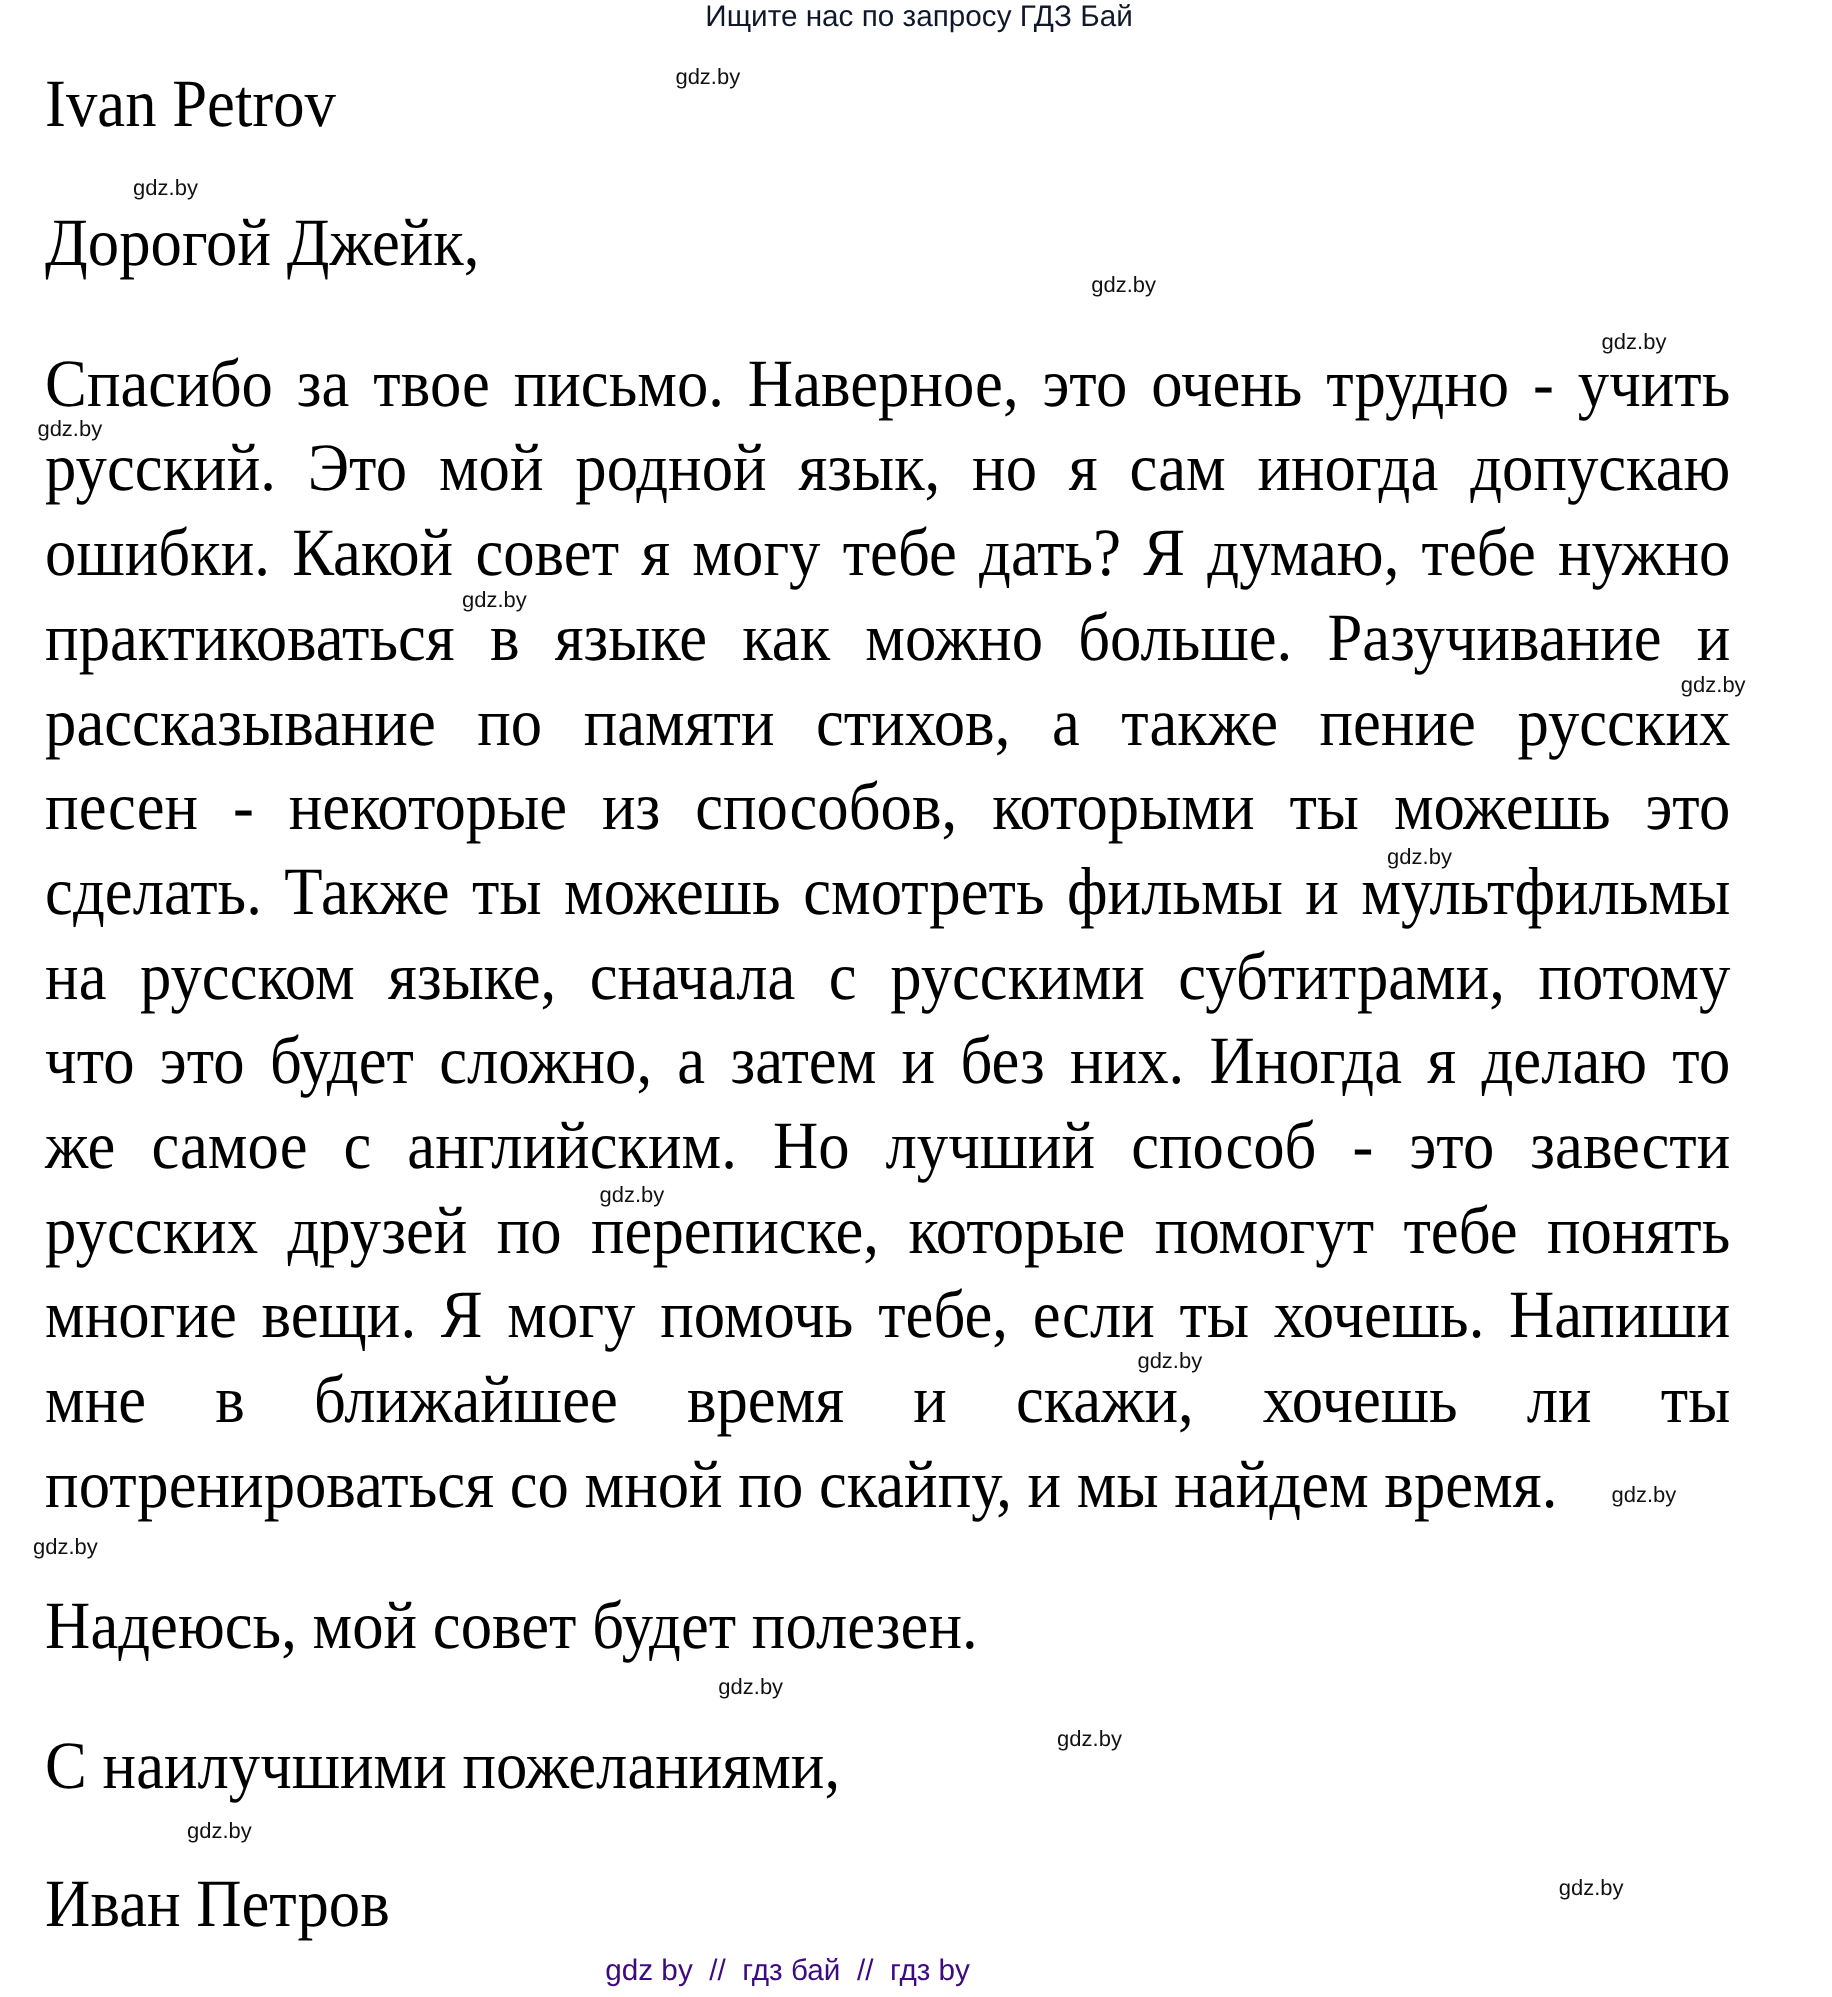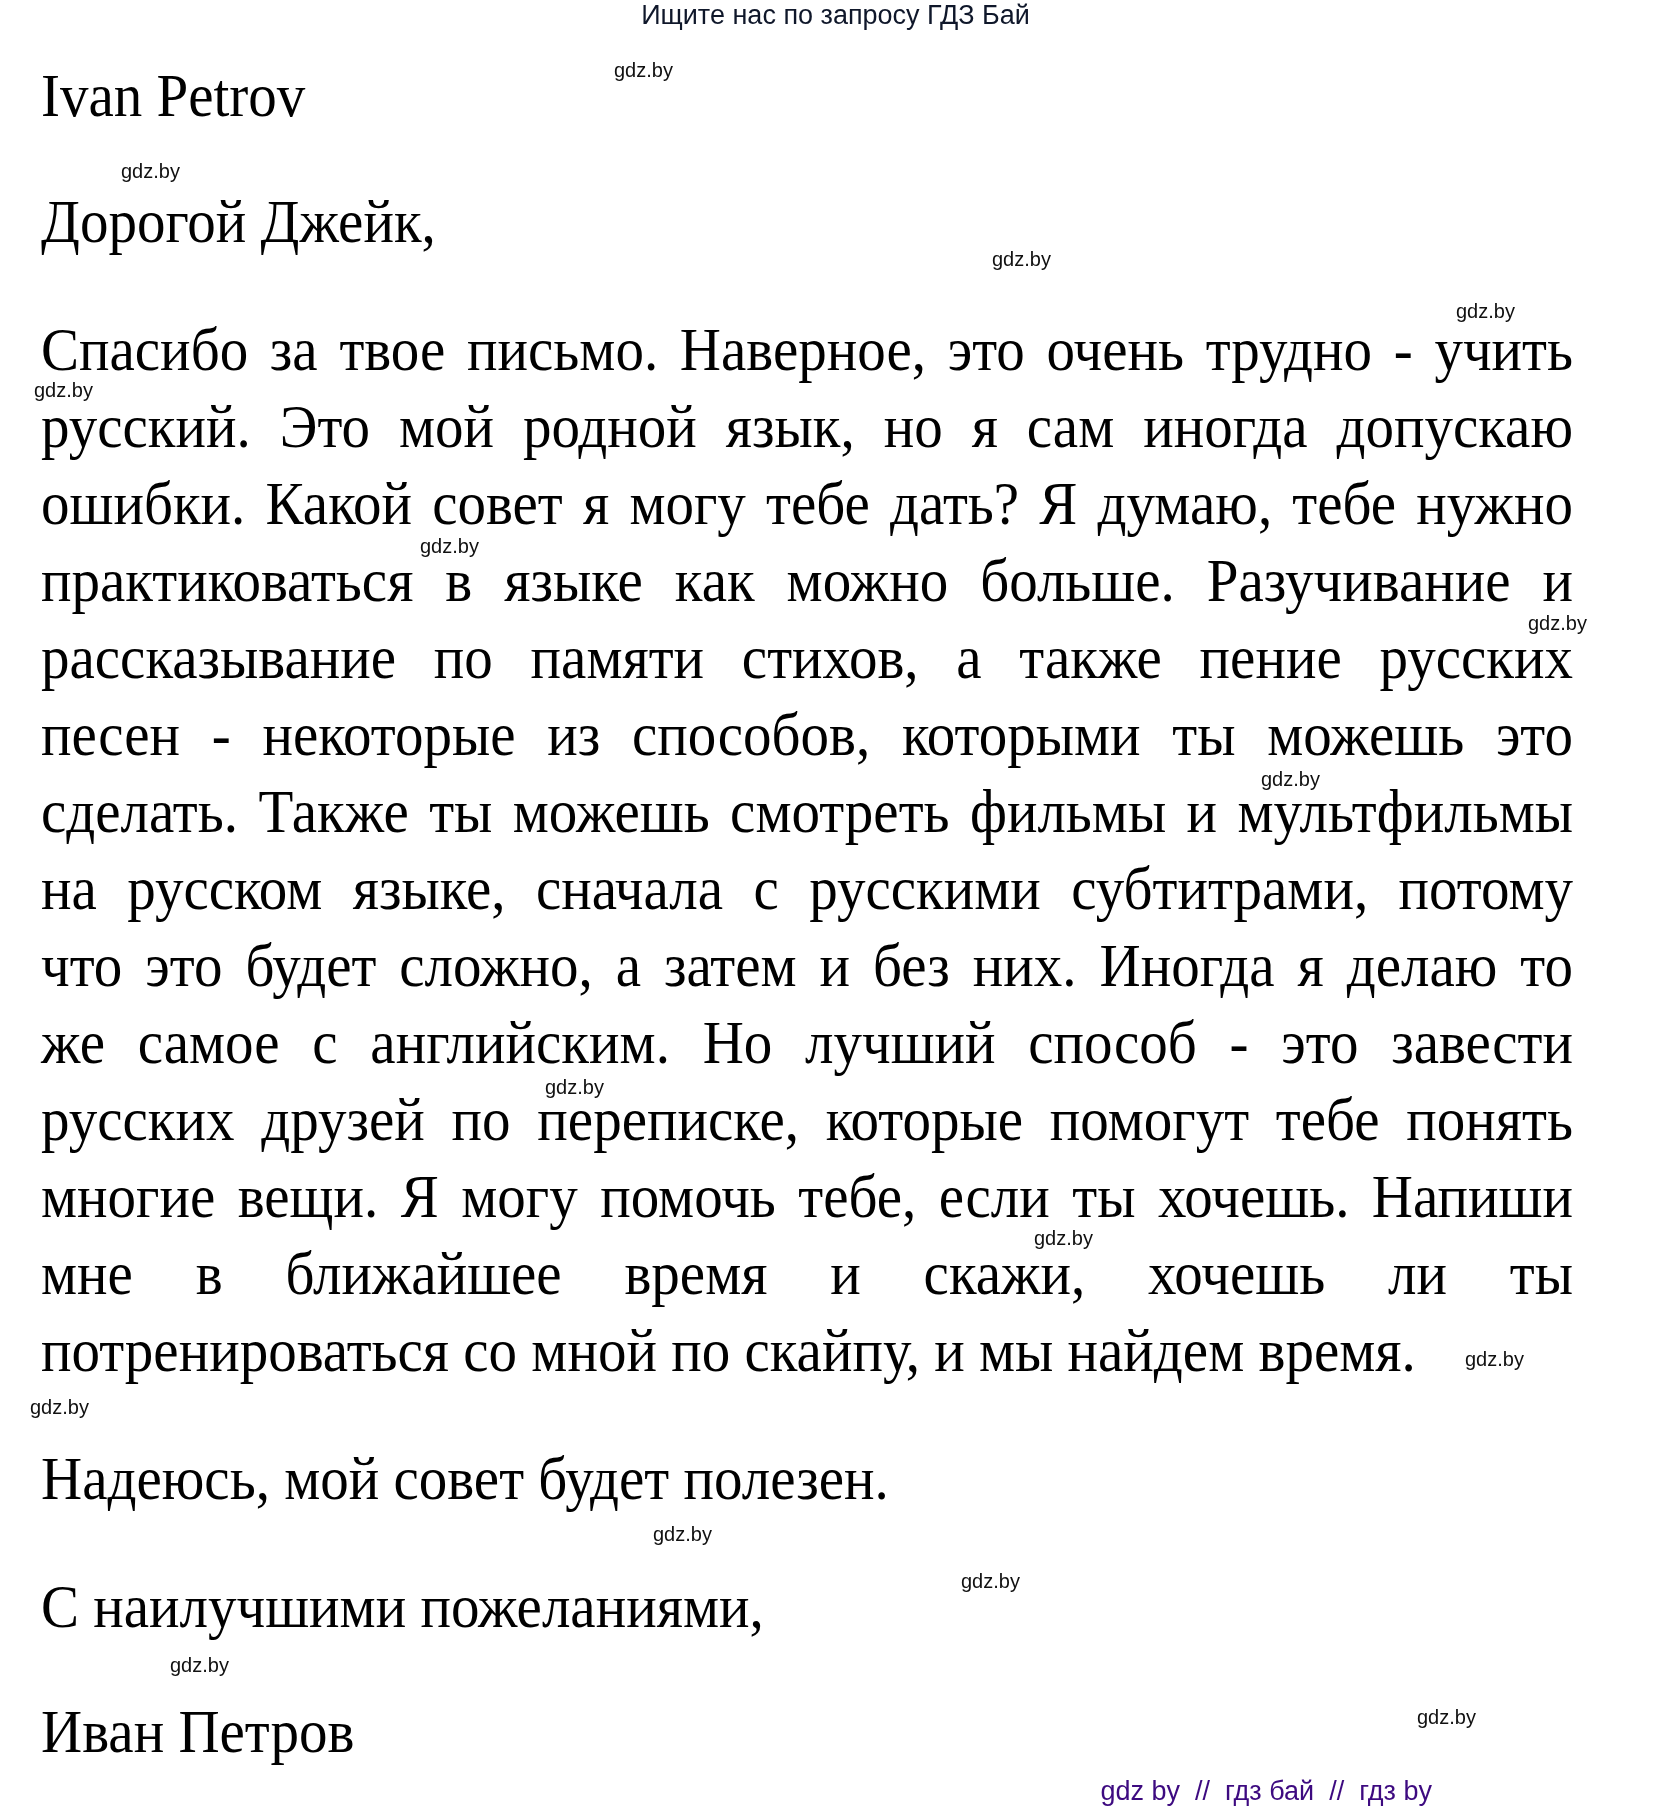"gdz by // гдз бай" .footer { text-align: right -> center }
